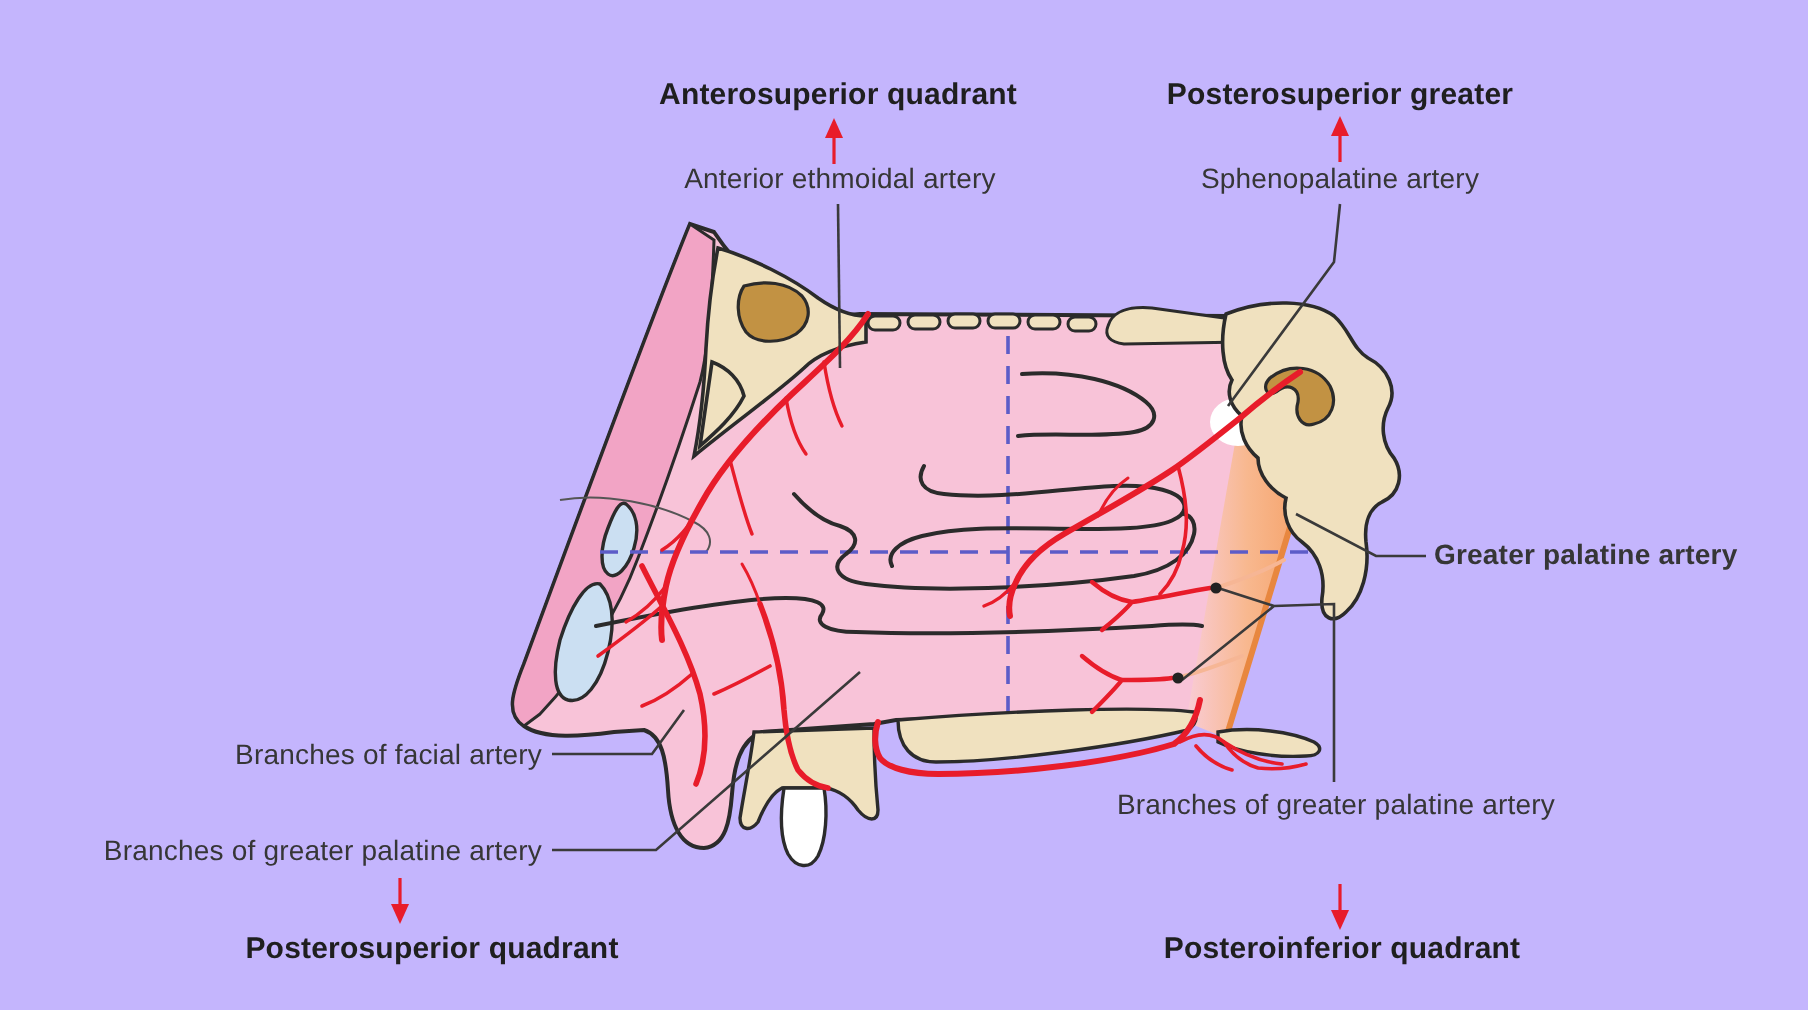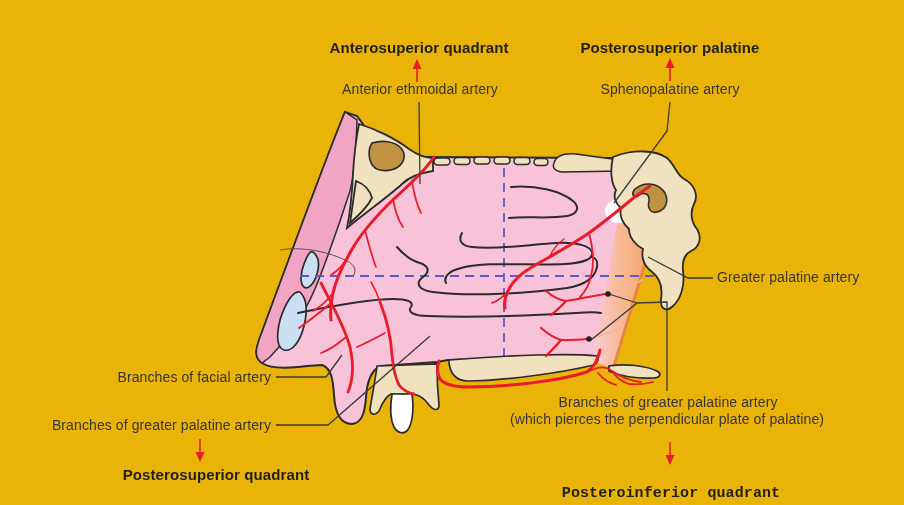"Anterosuperior quadrant" .stage { background: #eab308 -> #c4b5fd }
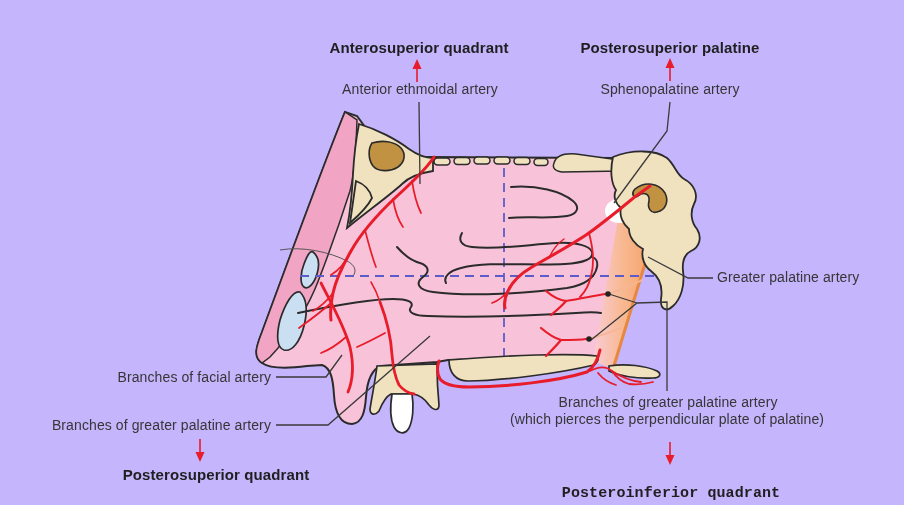"Posterosuperior palatine" div.lbl { text: palatine -> greater }
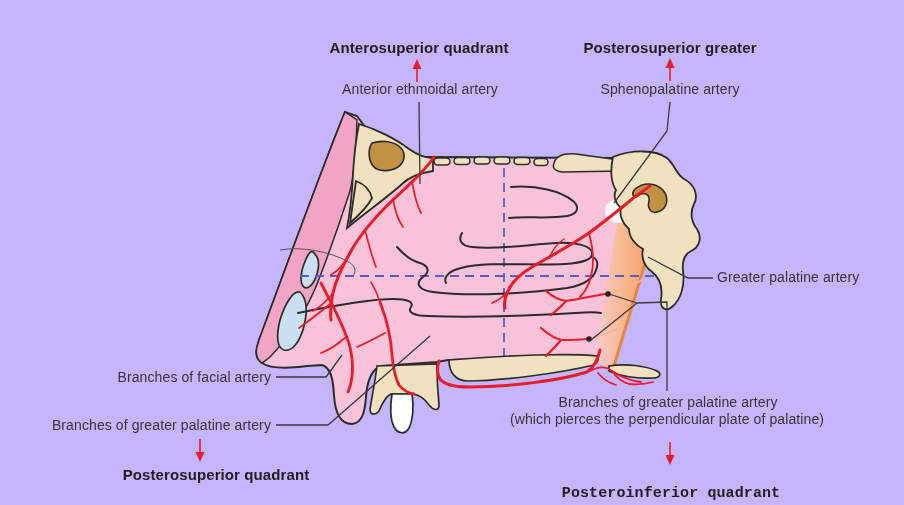"Greater palatine artery" div.lbl { font-weight: none -> bold }
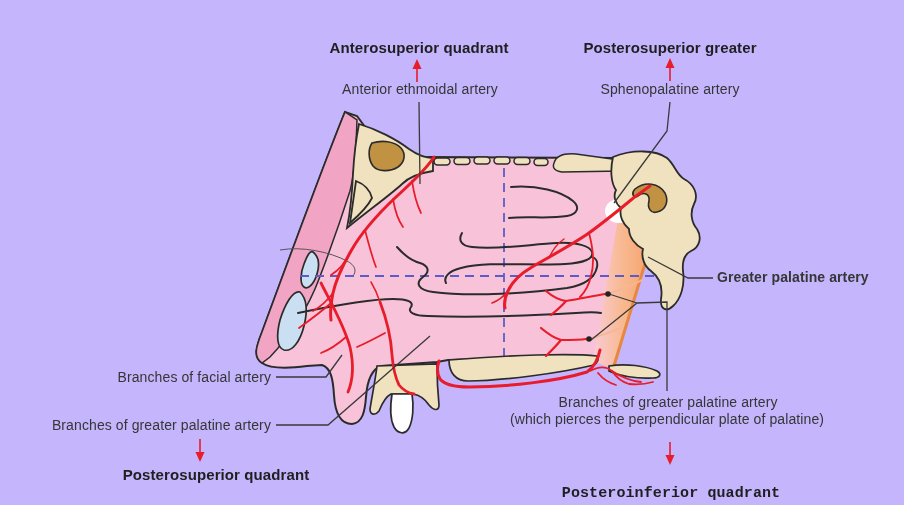"(which pierces the perpendicular plate" div.lbl { html: <div>(which pierces the perpendicular plate of palatine)</div> -> none }
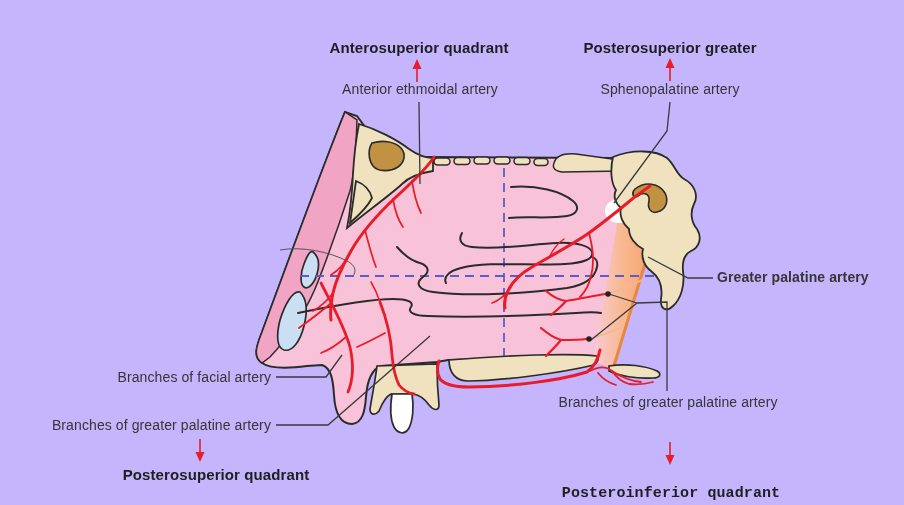"Posteroinferior quadrant" div.lbl { font-family: Liberation Mono, monospace -> none; top: 485px -> 466px }
